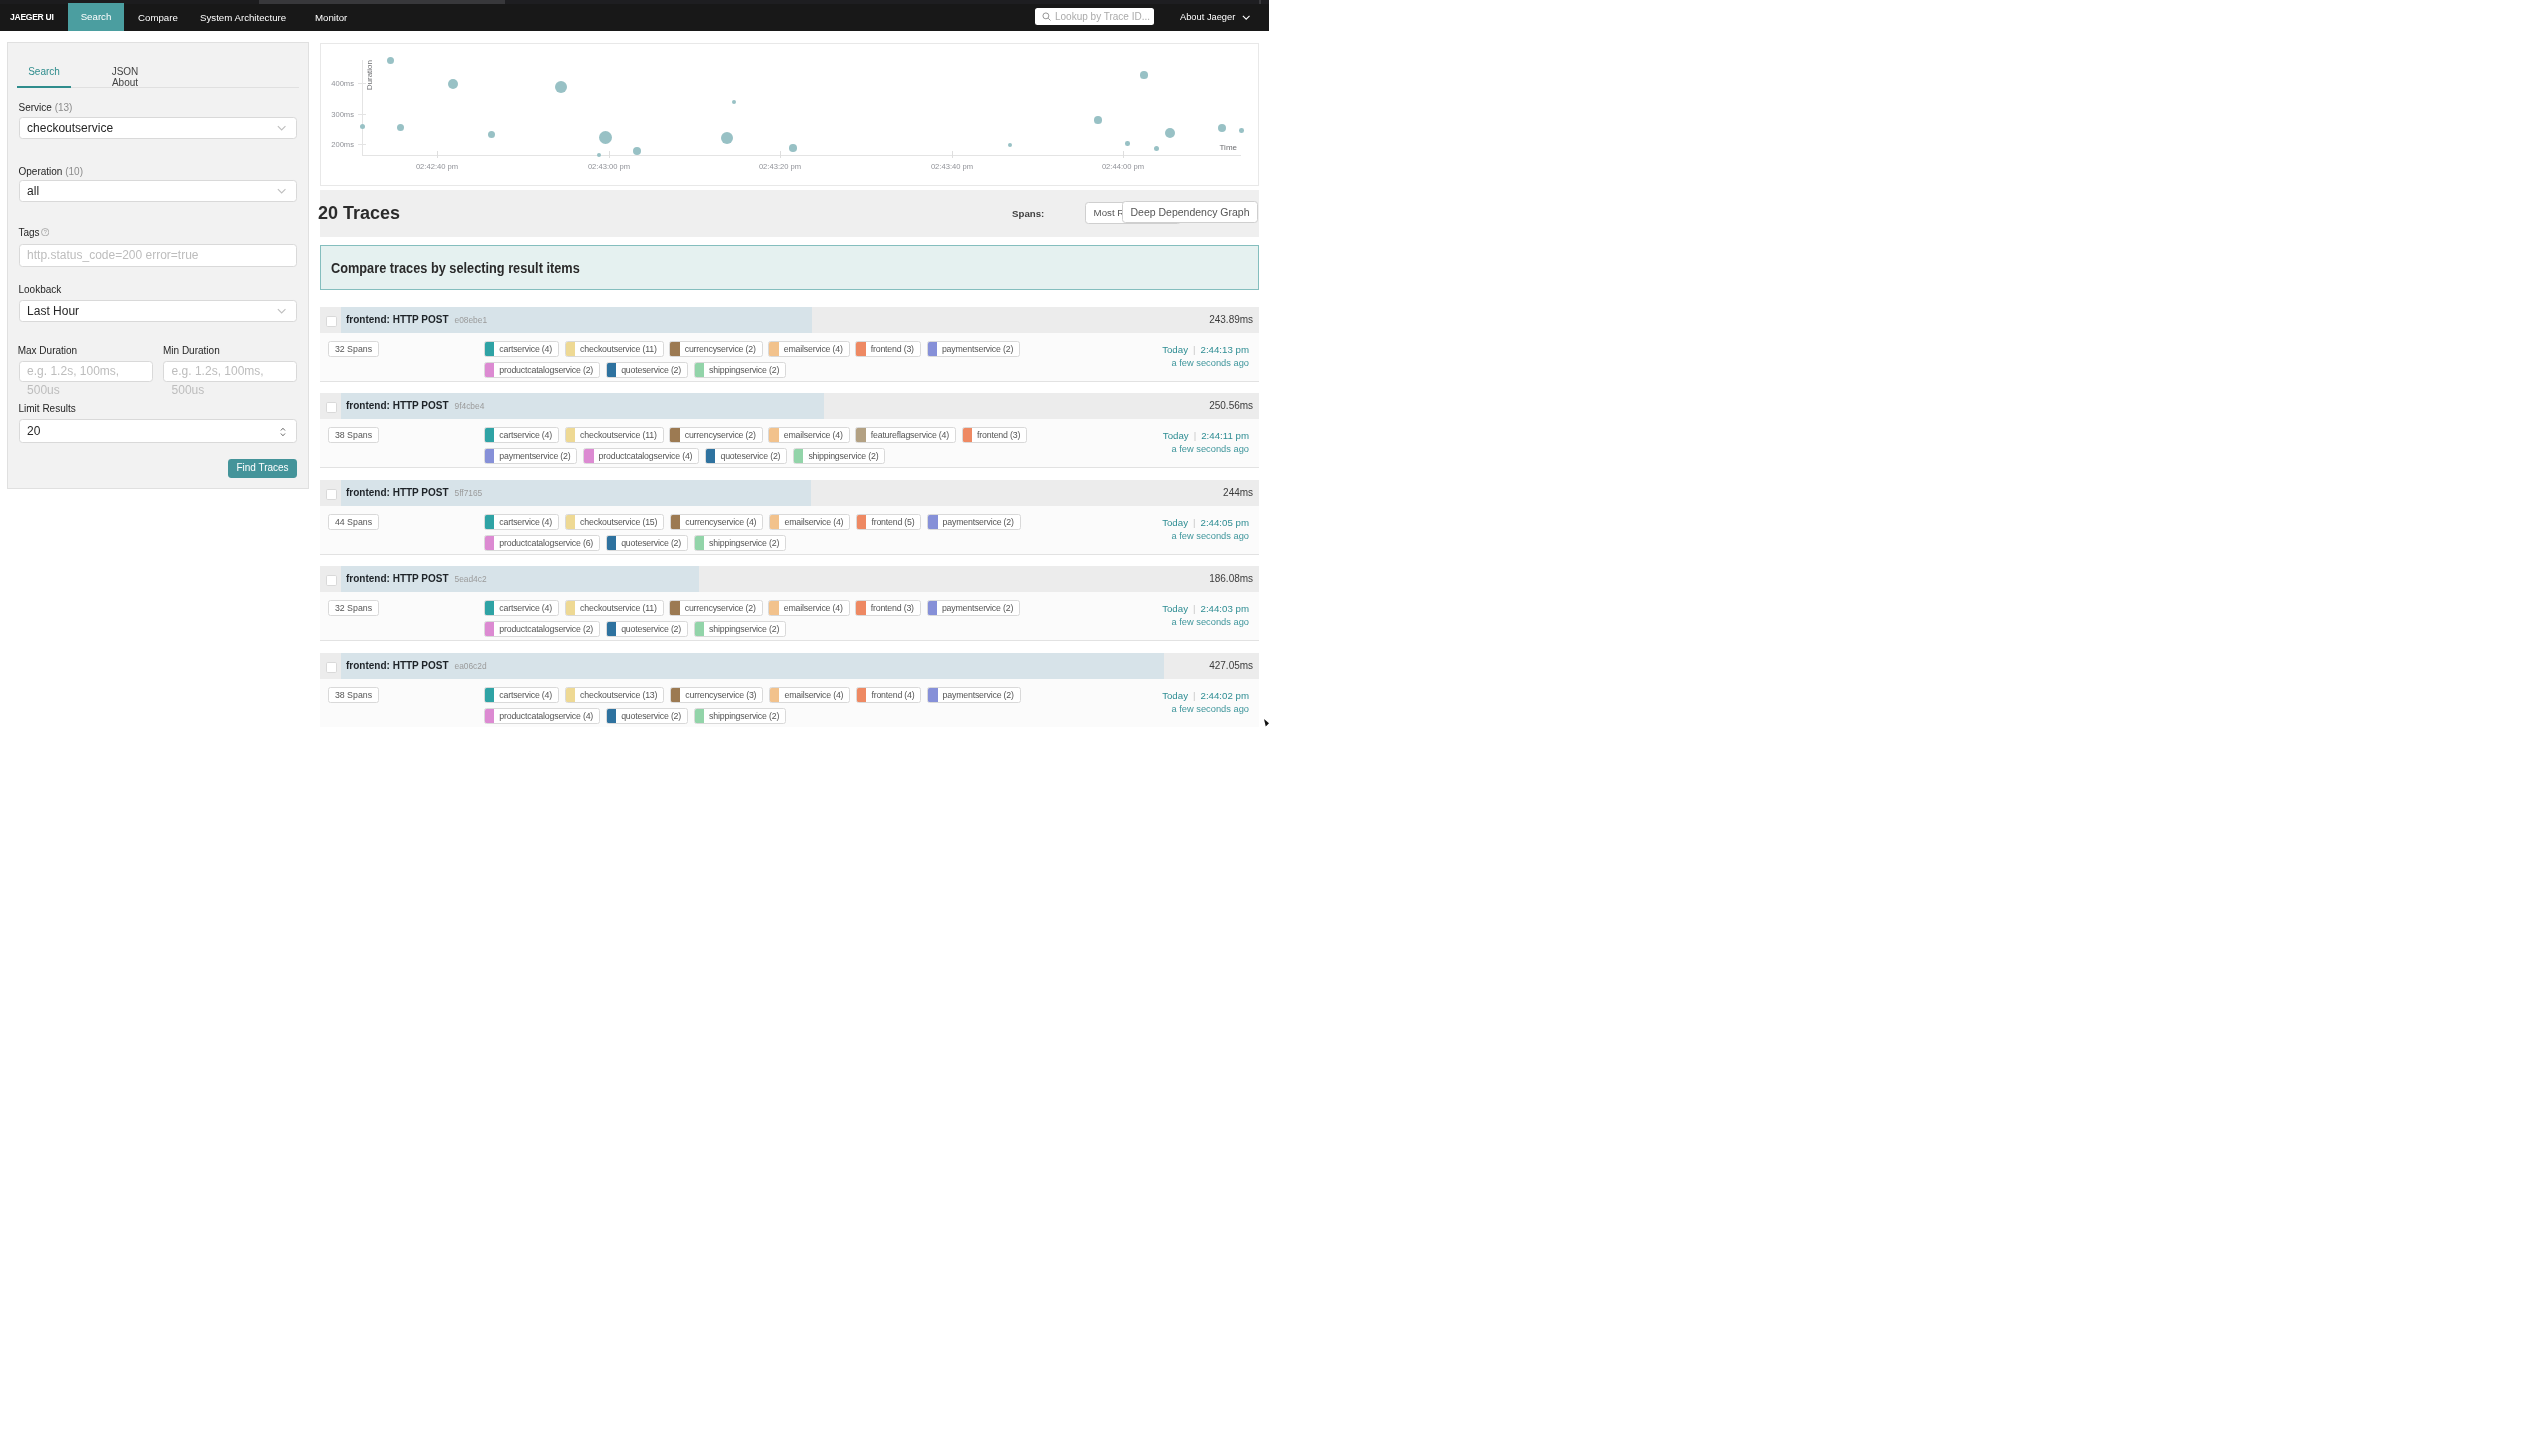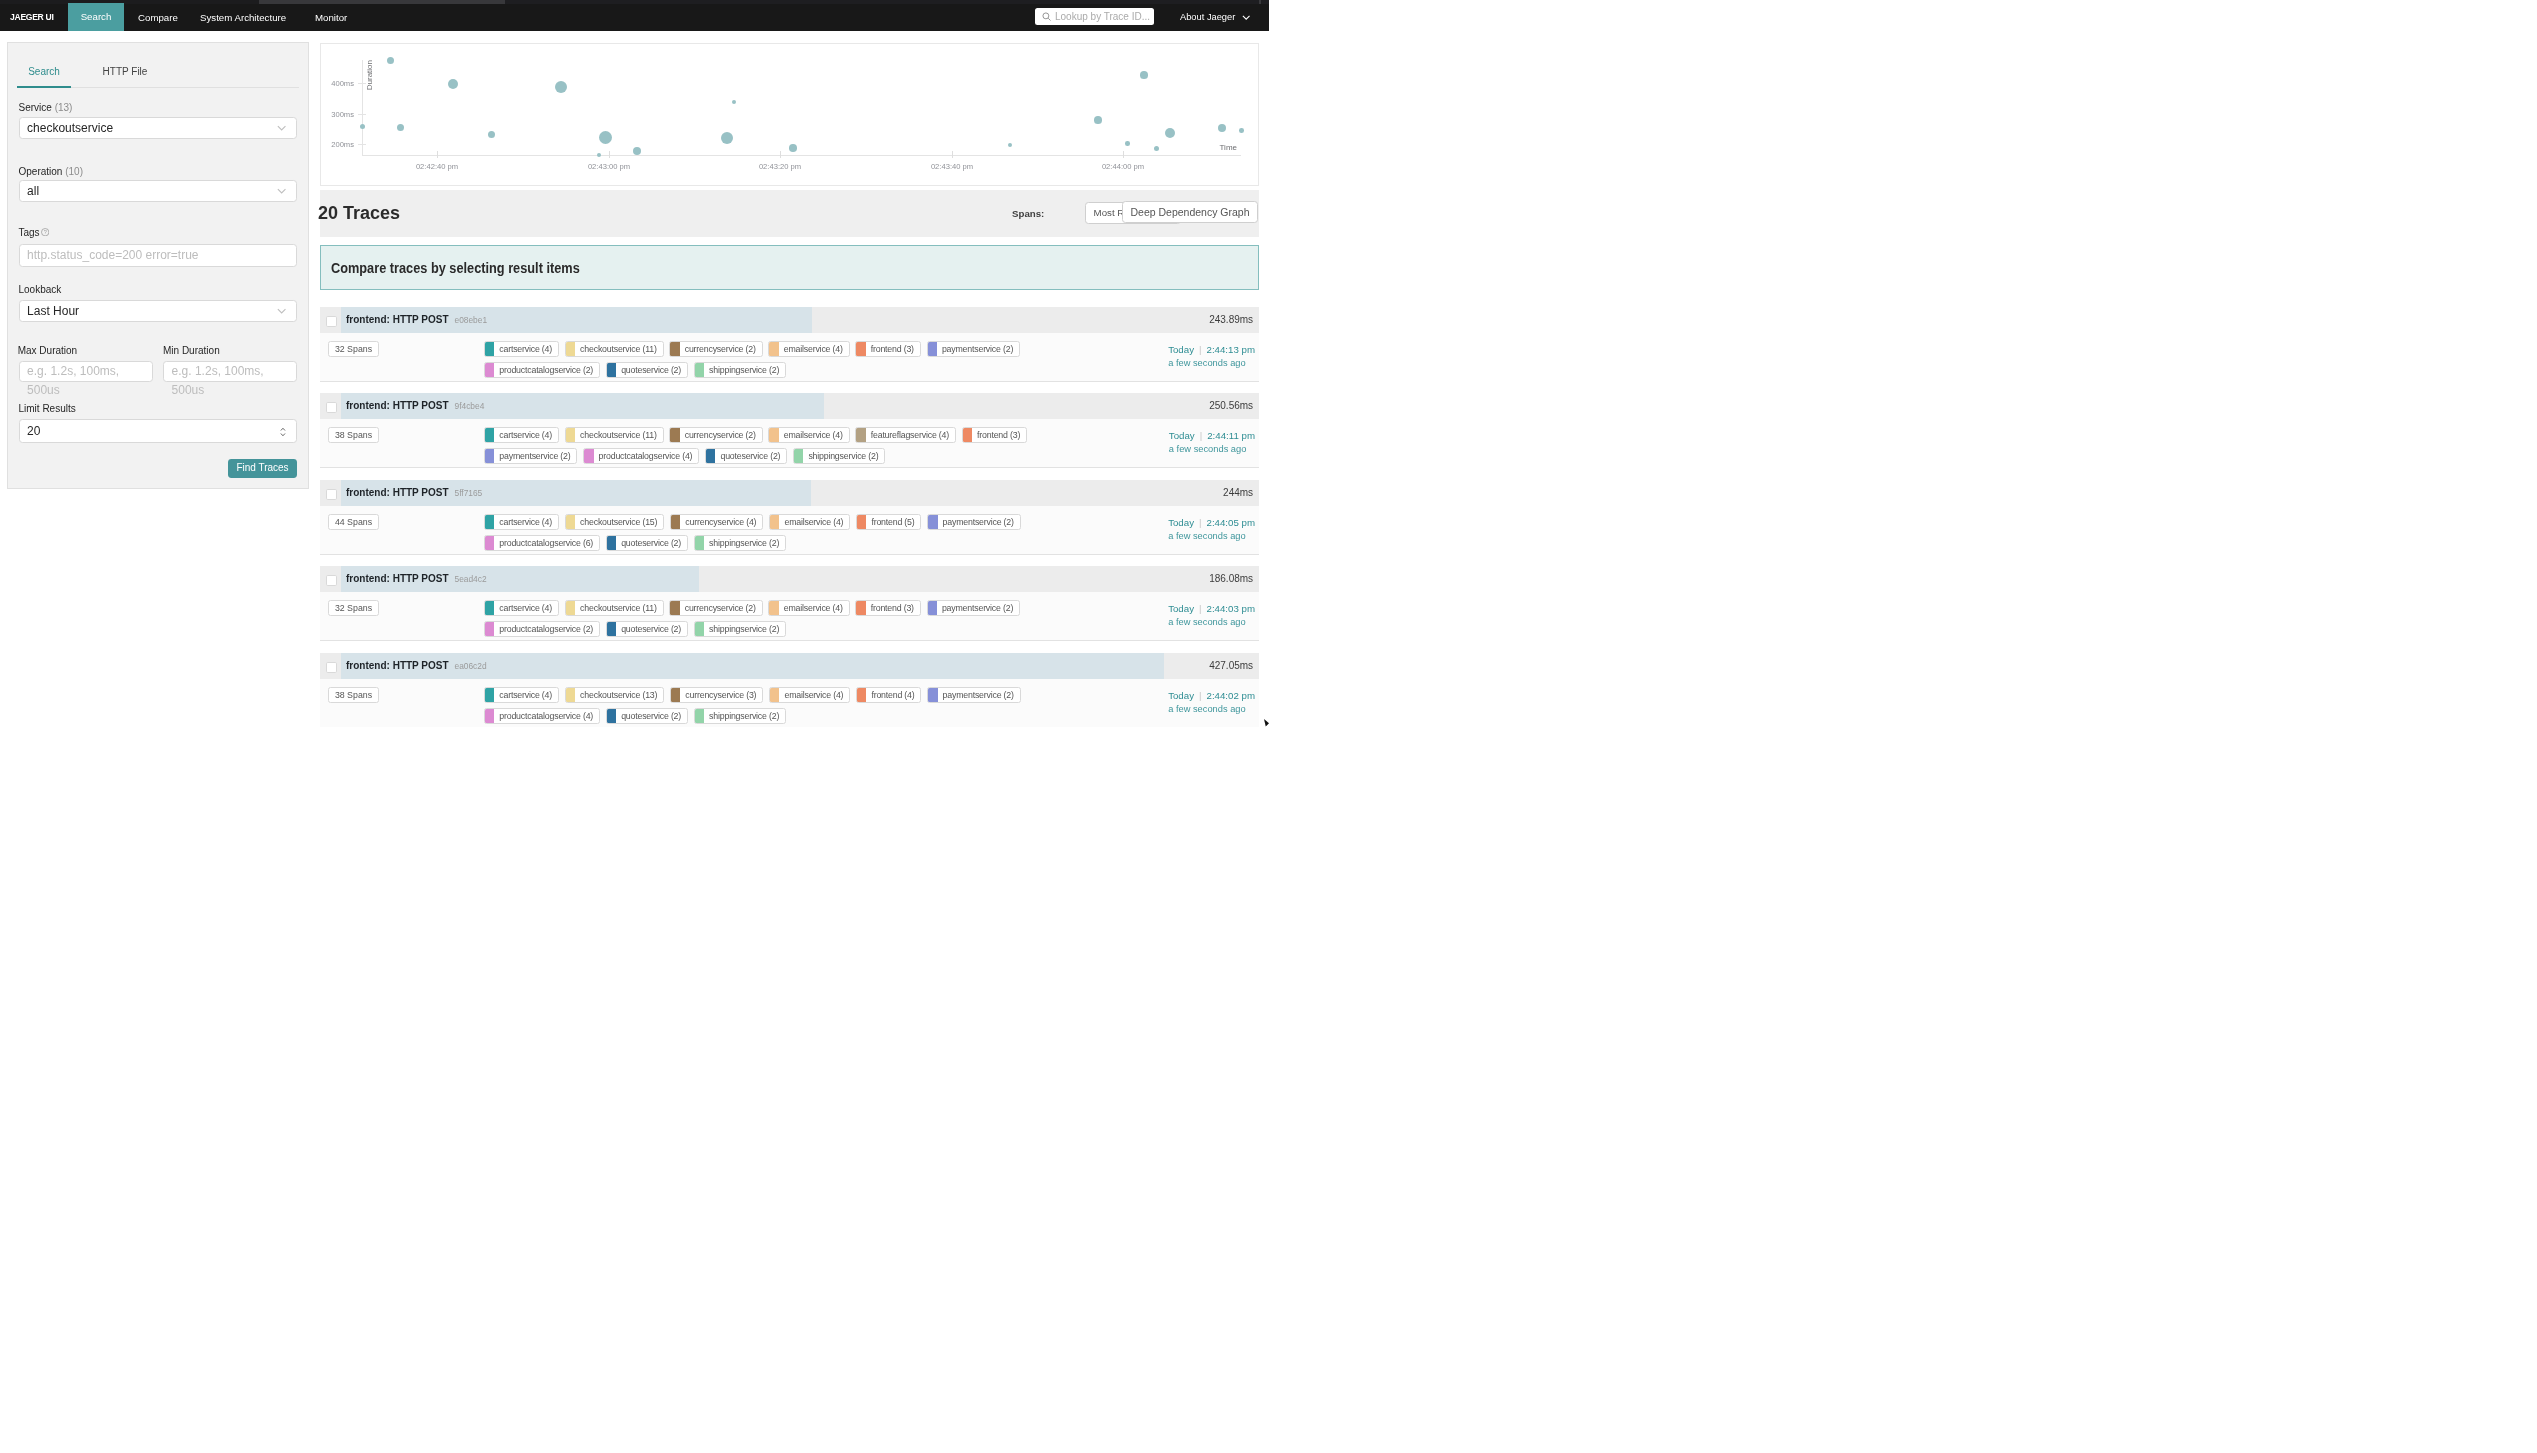"HTTP File" div.abs { text: HTTP File -> JSON About }
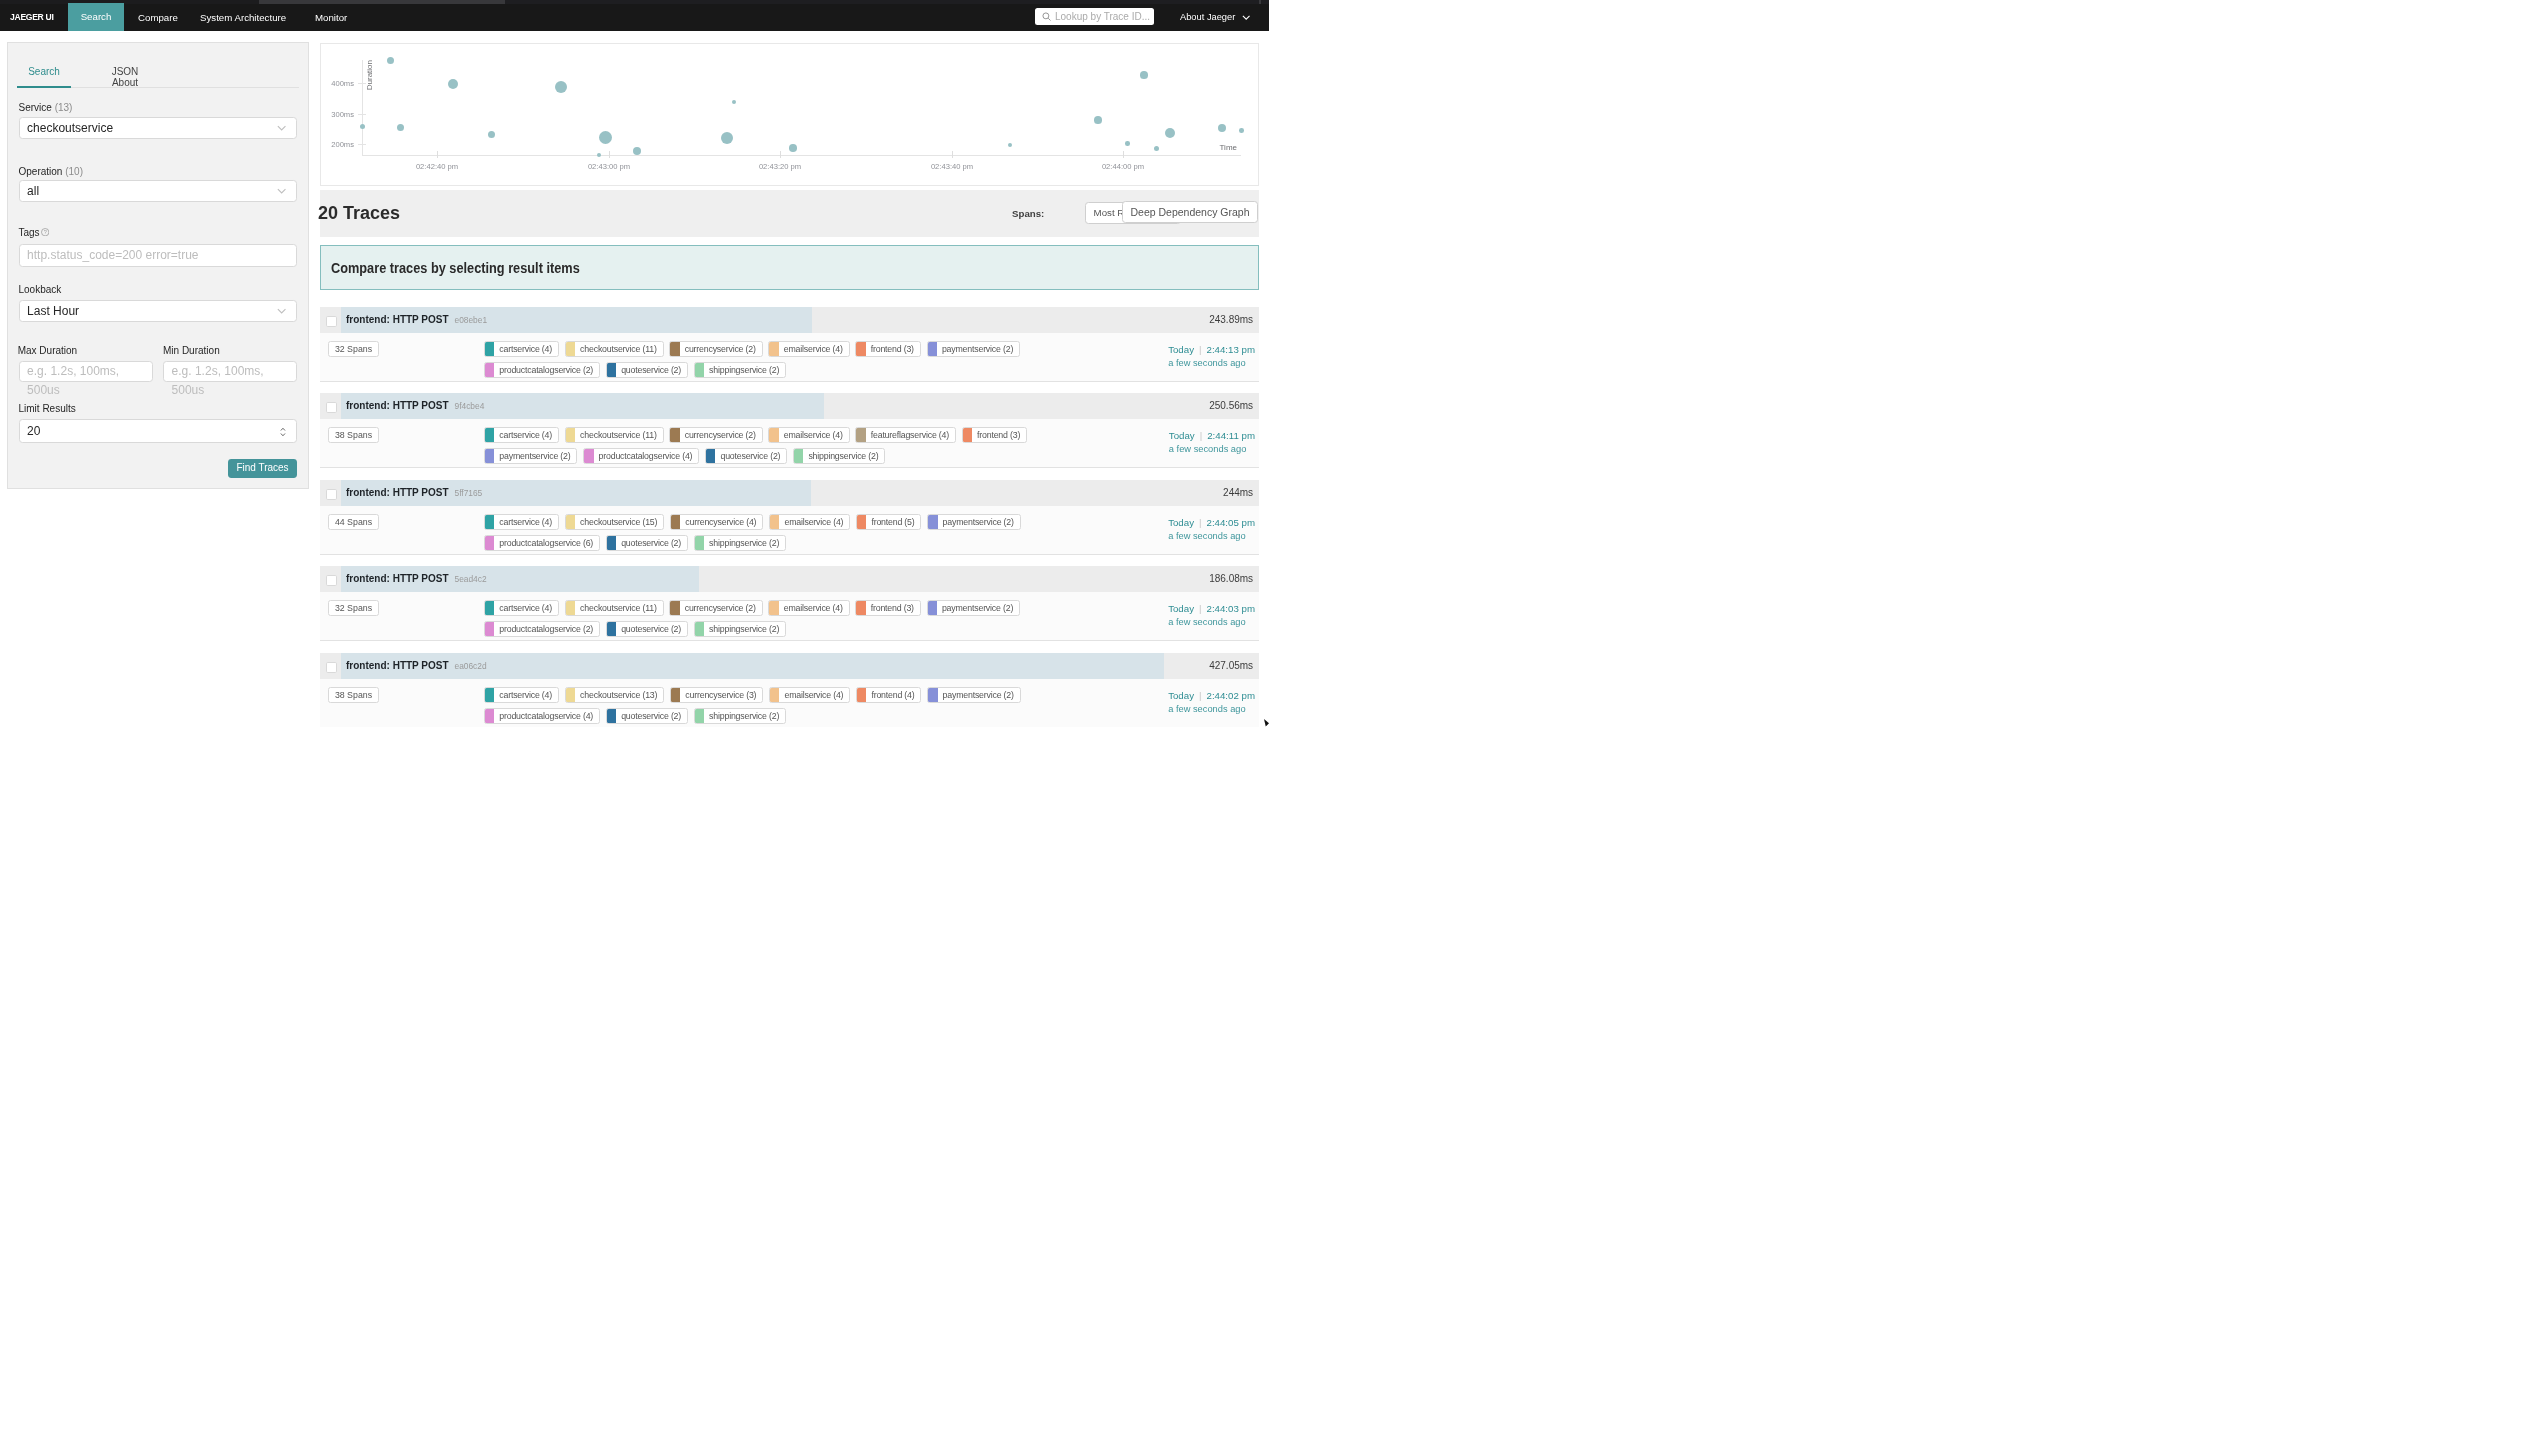"Today | 2:44:13 pm" .ttime { right: 4px -> 10px; text-align: none -> right }
